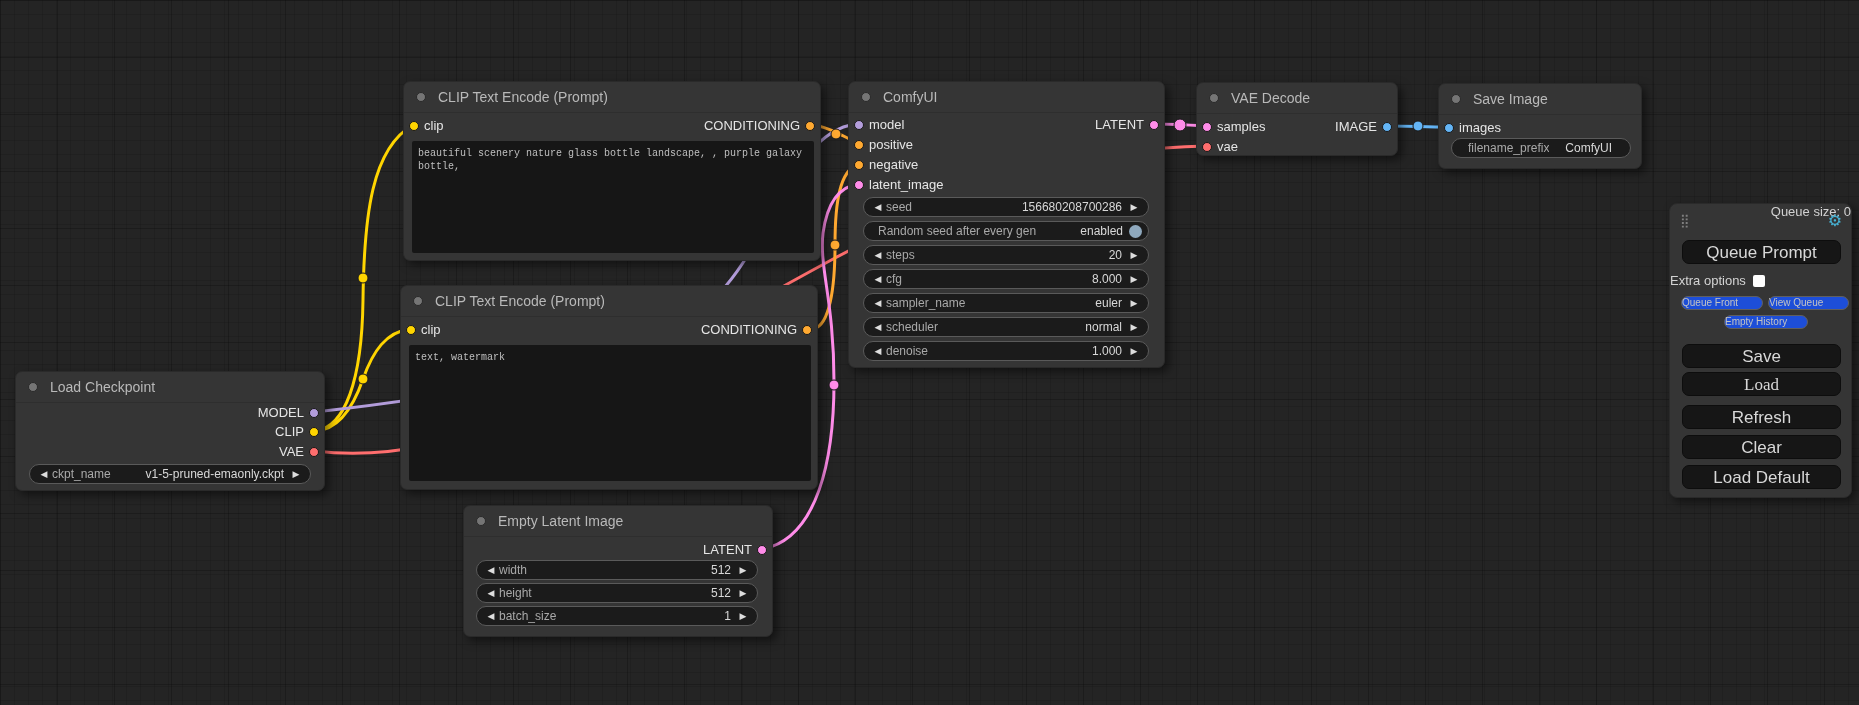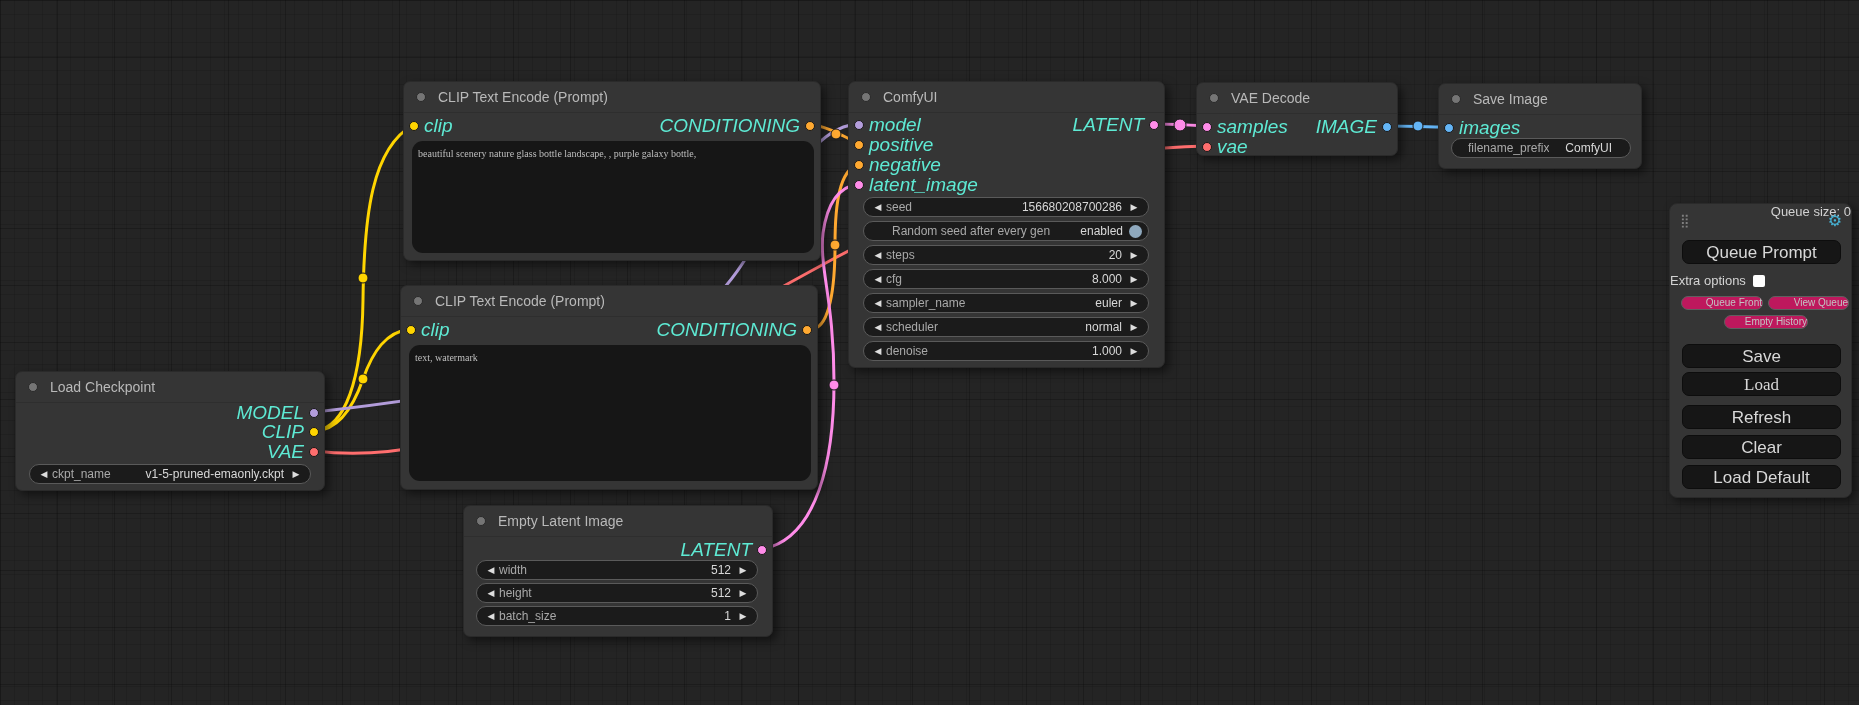"clip" .srow { color: #5eead4 -> #e5e5e5; font-size: 19px -> 13px; font-style: italic -> none }
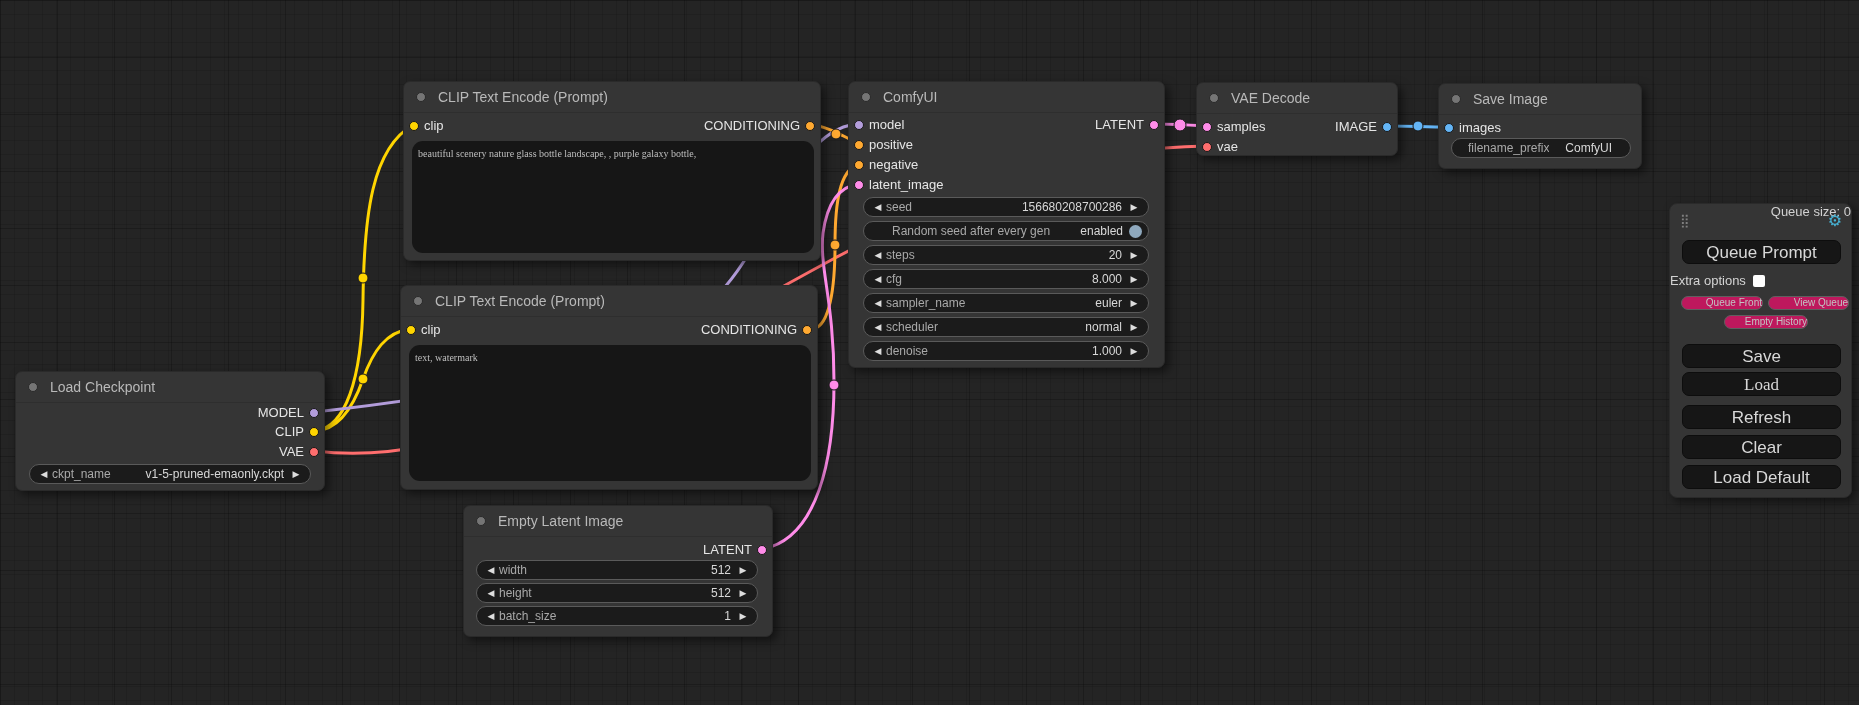"beautiful scenery nature glass bottle" .promptbox { border-radius: 11px -> 2px; font-family: Liberation Serif, serif -> Liberation Mono, monospace }
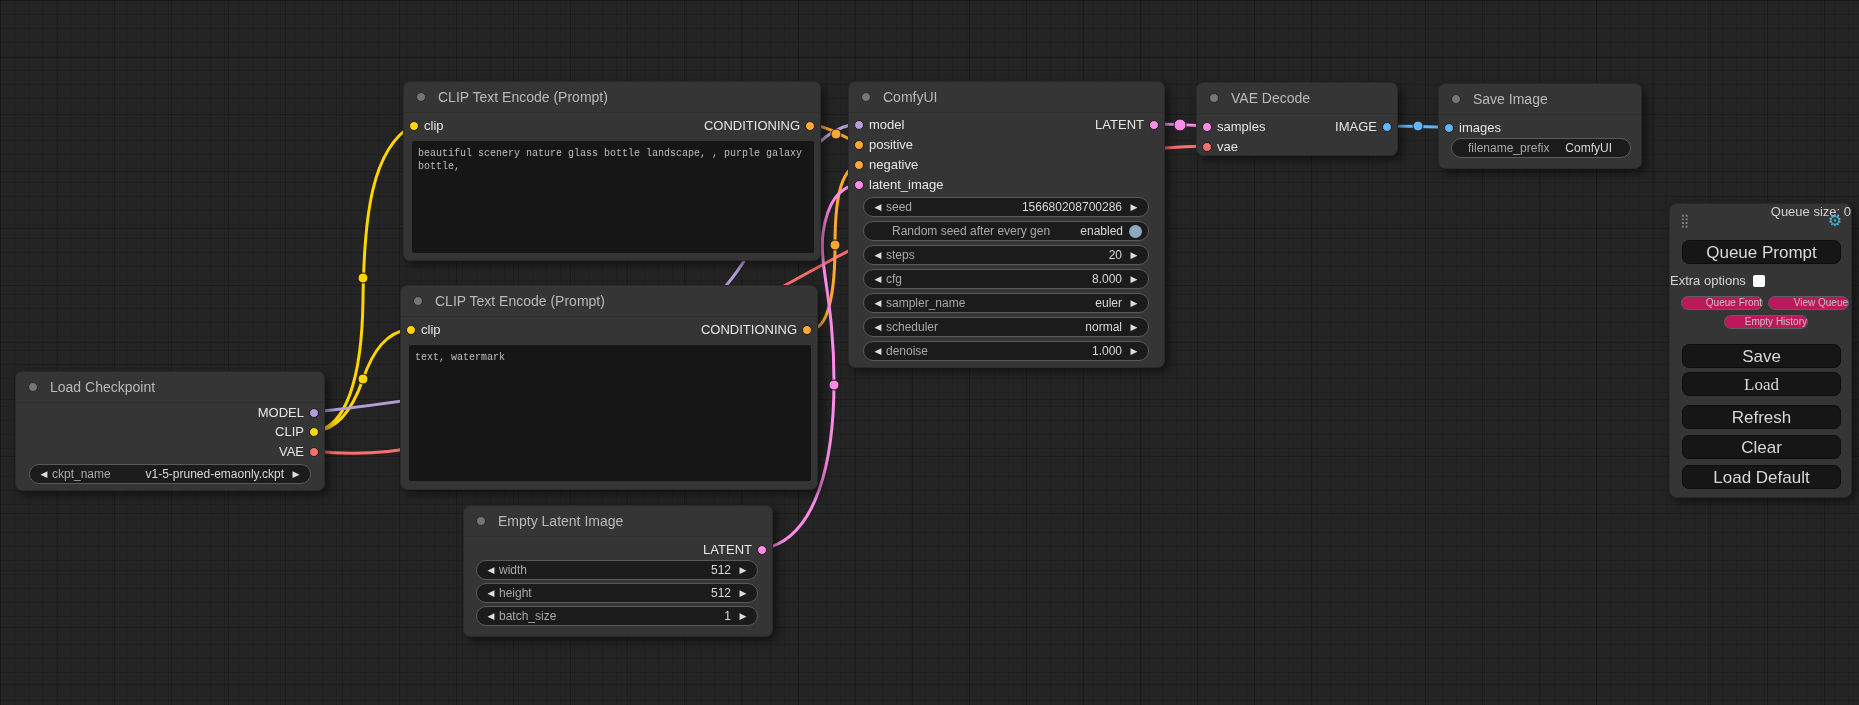"Random seed after every gen" span.lbl { margin-left: 22px -> 8px }
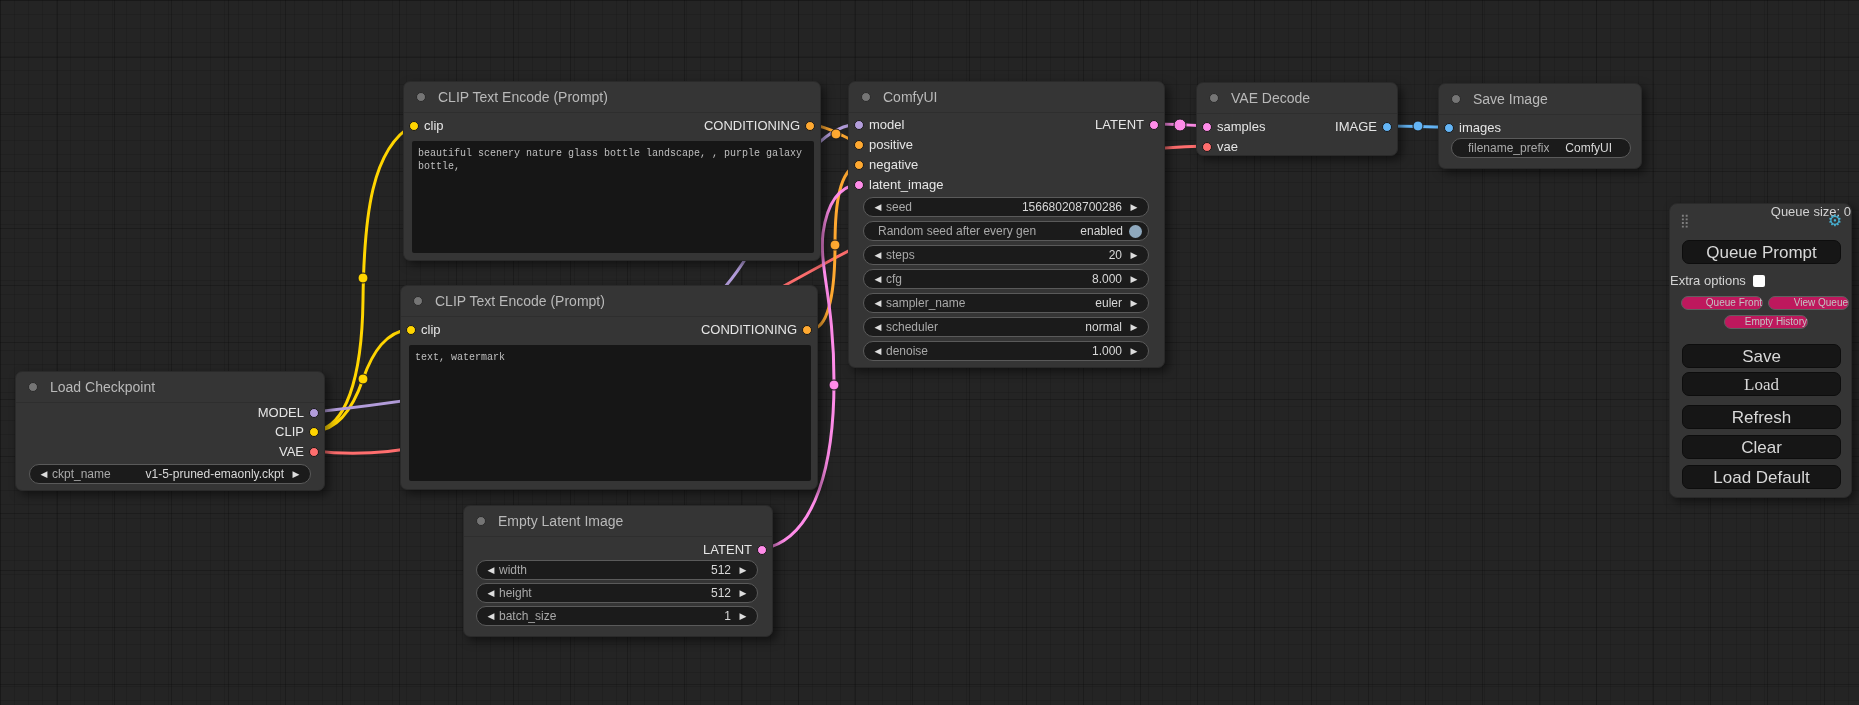"Queue Front" .smallbtn { background: #be185d -> #1d4ed8; text-align: right -> left }
